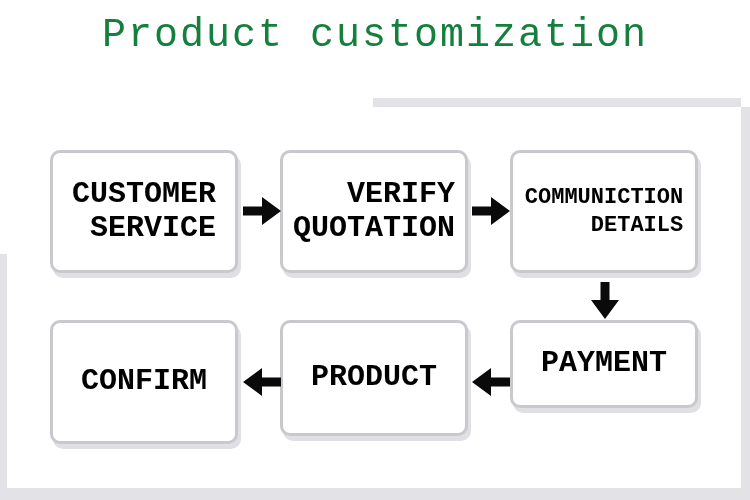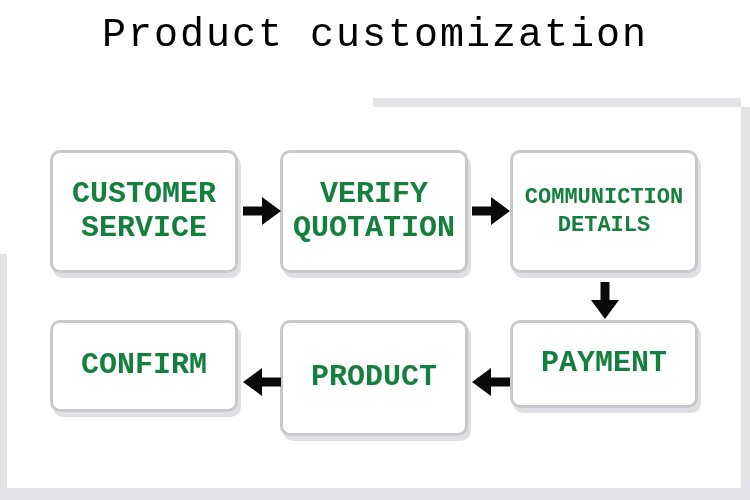"Product customization" .title { color: #000000 -> #15803d }
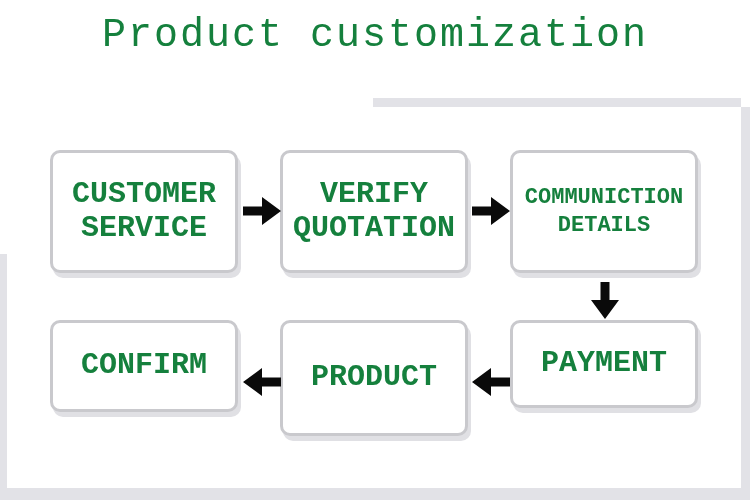"CUSTOMER" .node-label { color: #15803d -> #000000; text-align: center -> right }
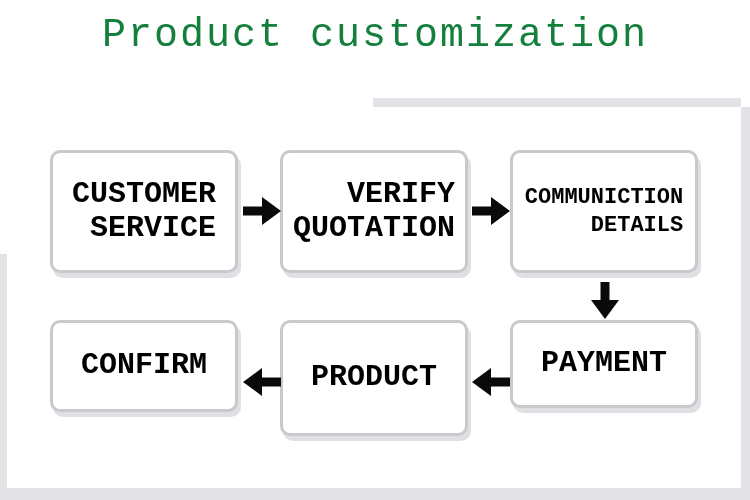"CONFIRM" .n4 { height: 92px -> 124px }
